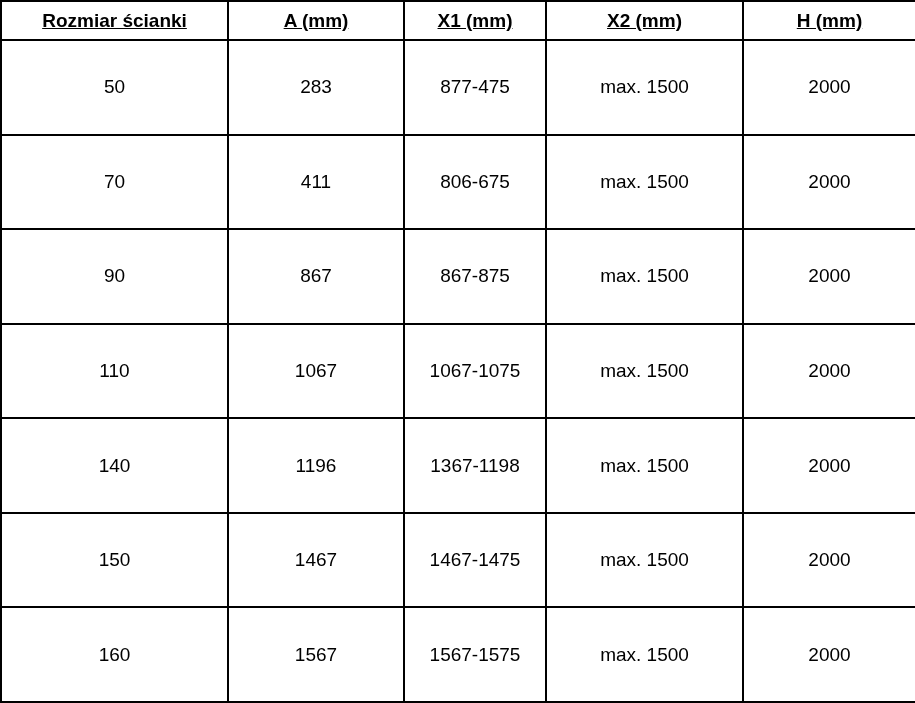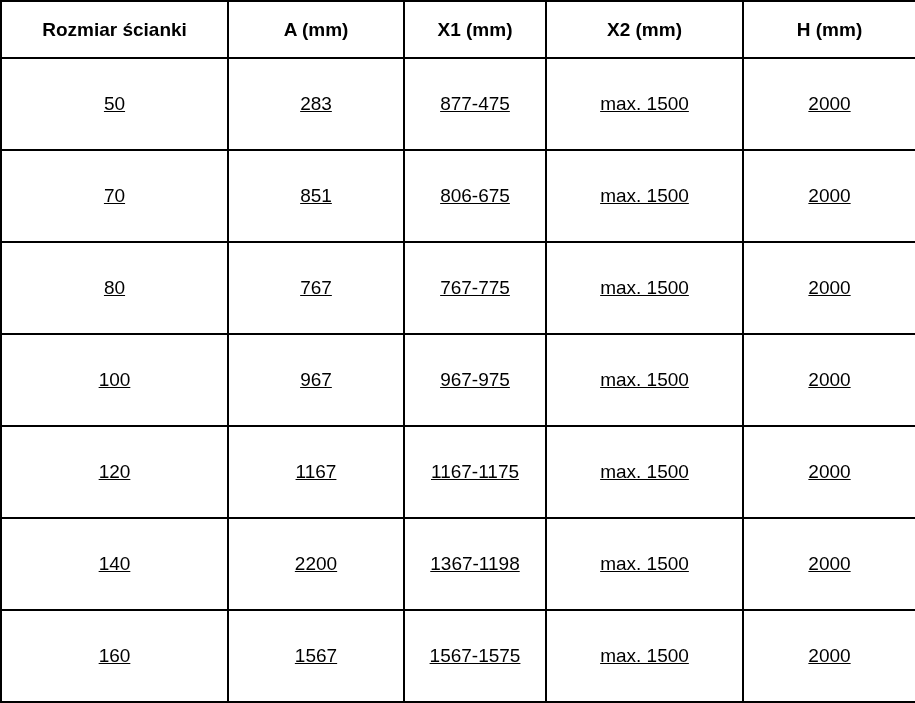"Rozmiar ścianki" tr.header-row { height: 57px -> 39px; text-decoration: none -> underline }
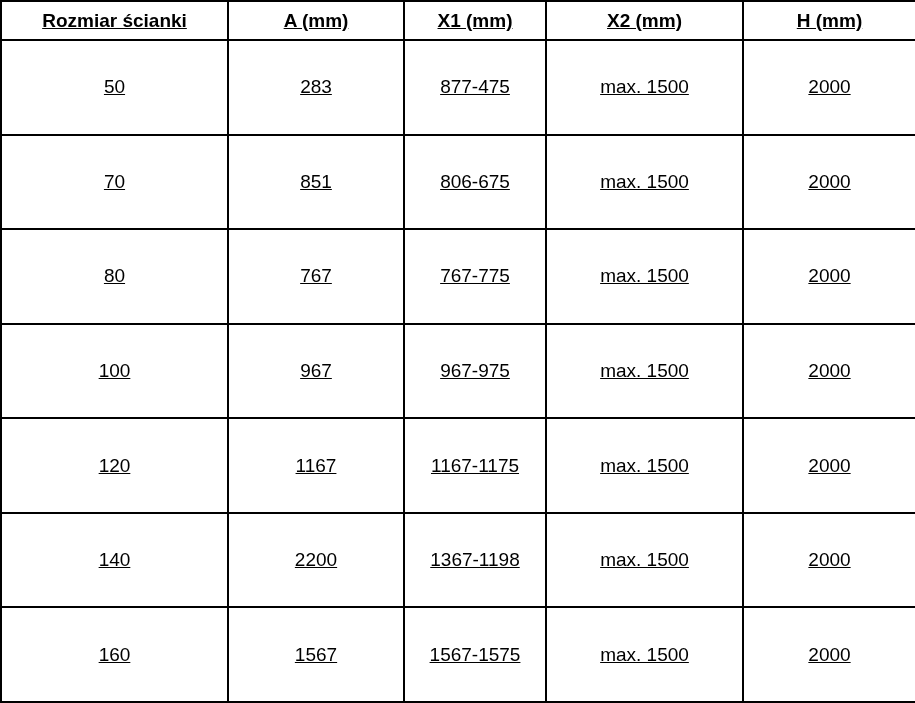"50" tr.body-row { text-decoration: underline -> none }
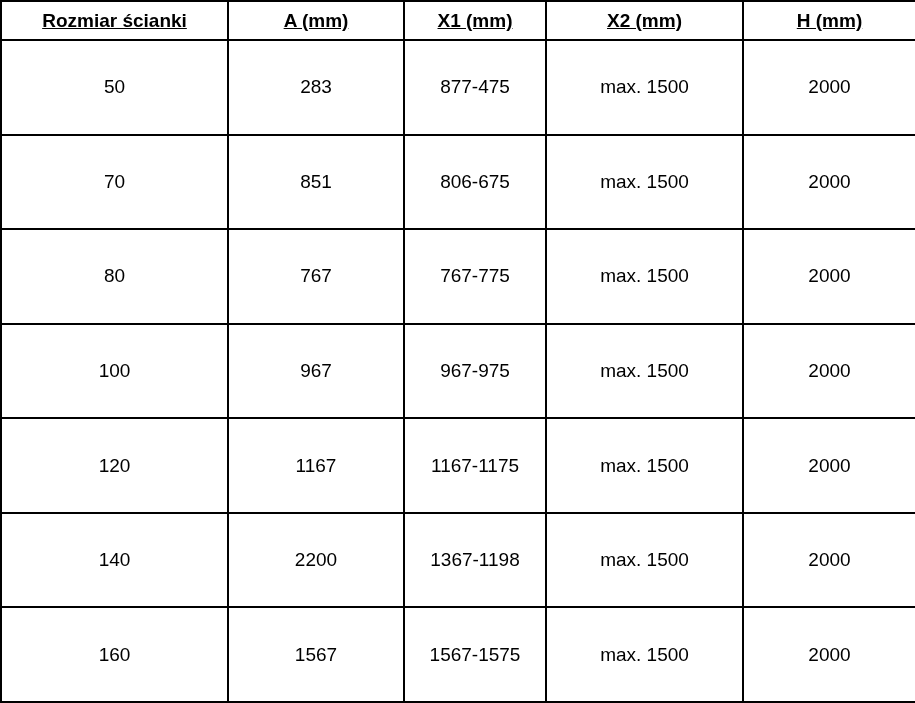"851" td { text: 851 -> 411 }
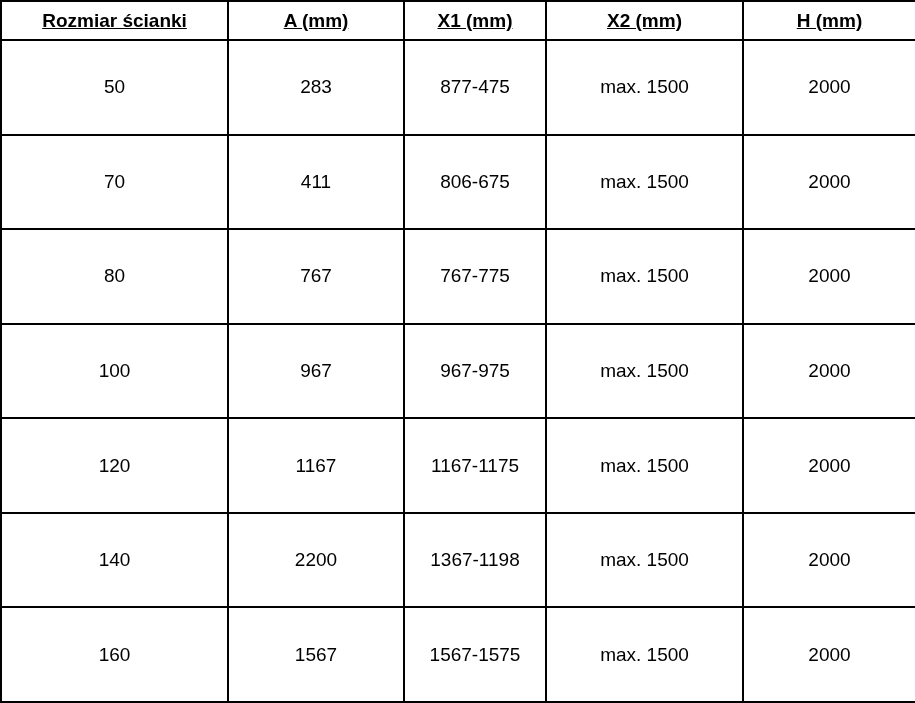"80" tr.body-row { html: <tr> <td>80</td> <td>767</td> <td>767-775</td> <td>max. 1500</td> <td>2000</td> </tr> -> none }
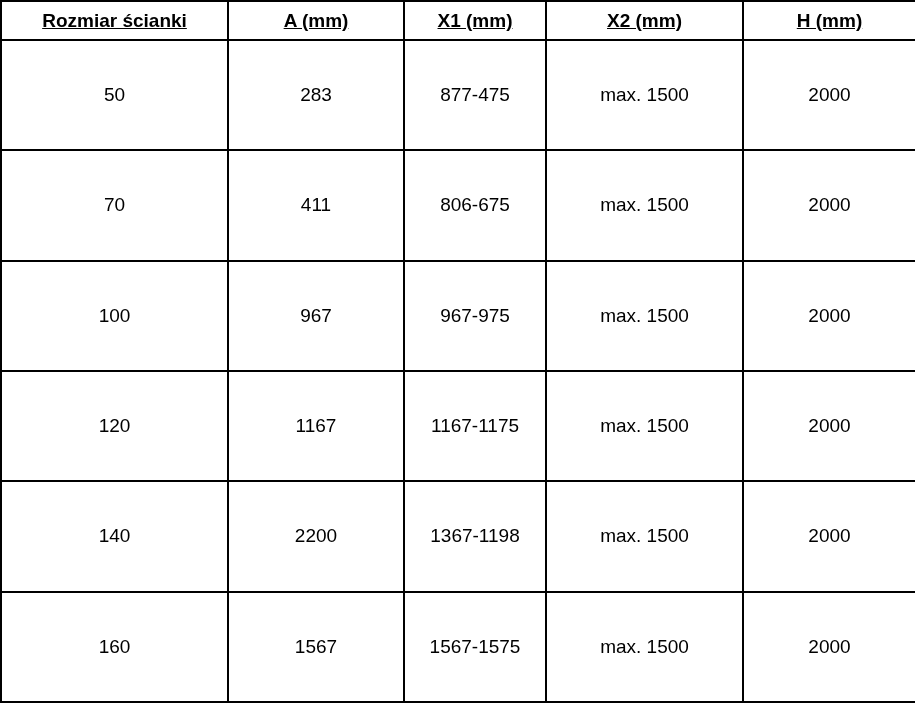"90" tr.body-row { html: none -> <tr> <td>90</td> <td>867</td> <td>867-875</td> <td>max. 1500</td> <td>2000</td> </tr> }
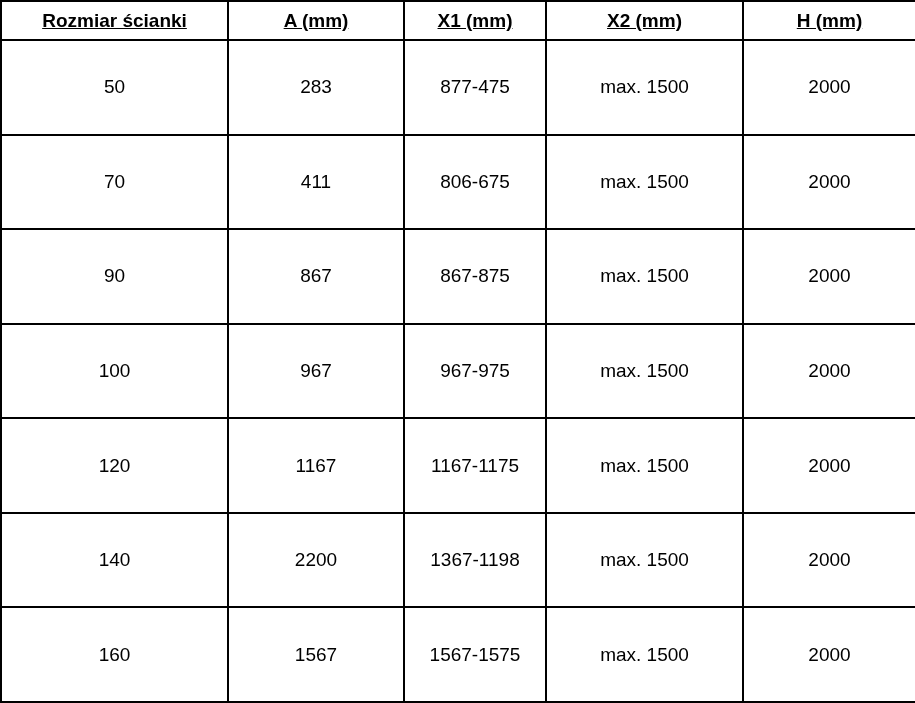"100" tr.body-row { html: <tr> <td>100</td> <td>967</td> <td>967-975</td> <td>max. 1500</td> <td>2000</td> </tr> -> none }
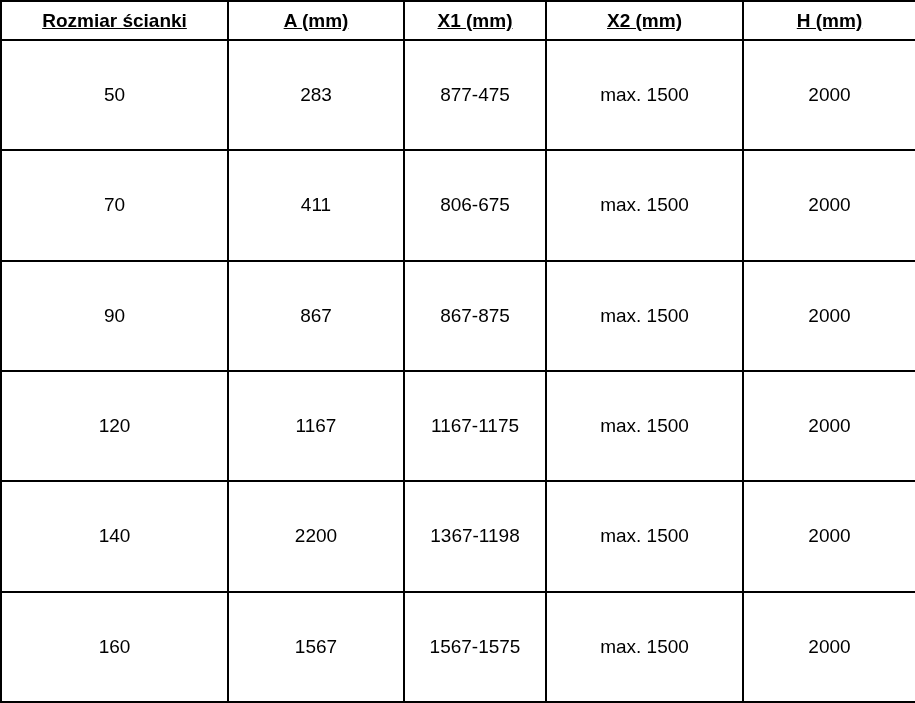"110" tr.body-row { html: none -> <tr> <td>110</td> <td>1067</td> <td>1067-1075</td> <td>max. 1500</td> <td>2000</td> </tr> }
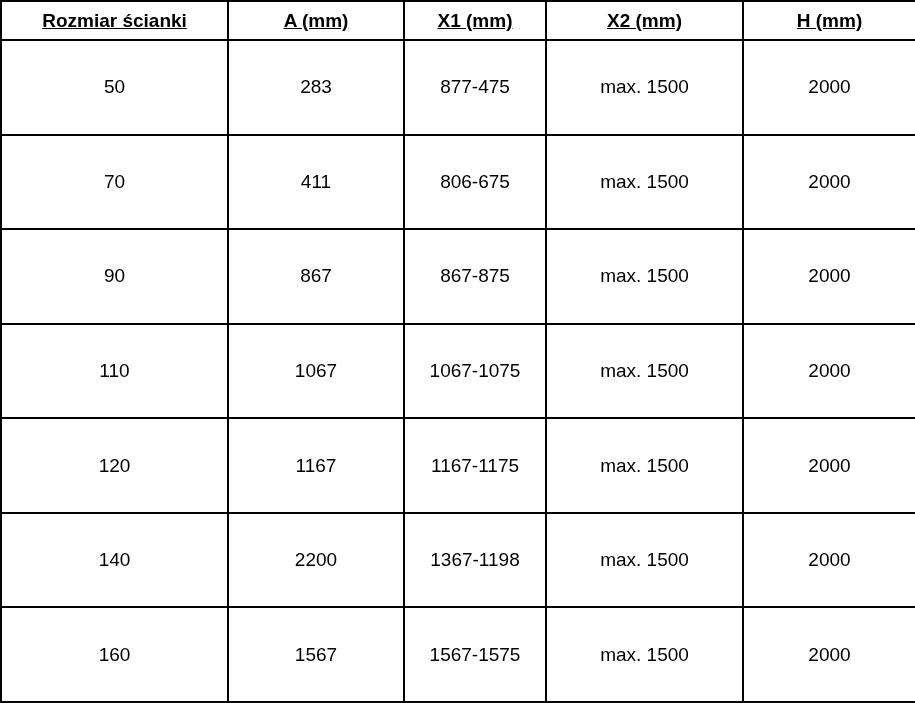"120" tr.body-row { html: <tr> <td>120</td> <td>1167</td> <td>1167-1175</td> <td>max. 1500</td> <td>2000</td> </tr> -> none }
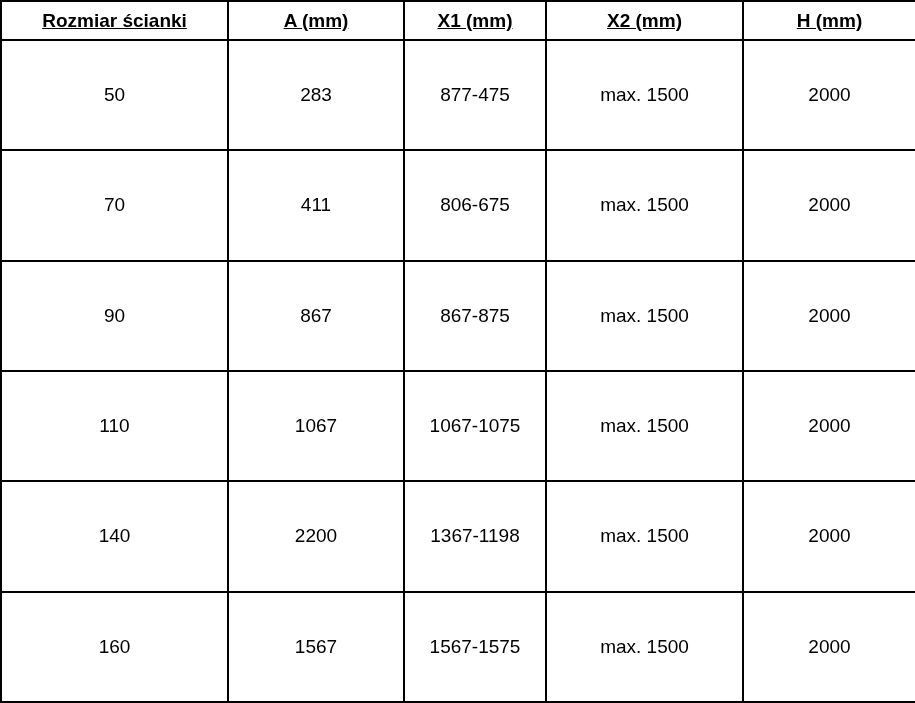"2200" td { text: 2200 -> 1196 }
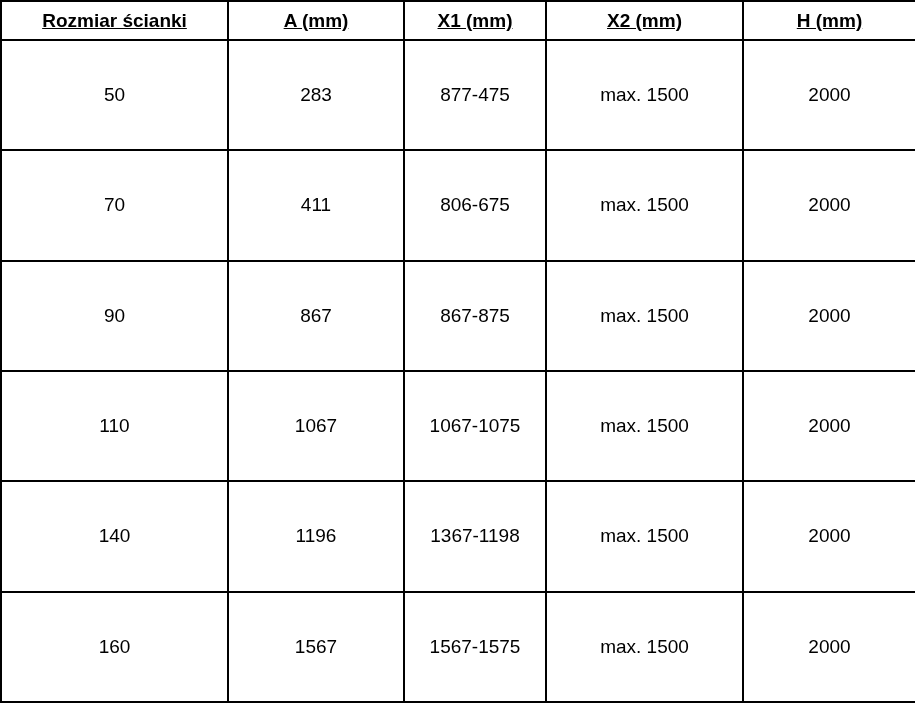"150" tr.body-row { html: none -> <tr> <td>150</td> <td>1467</td> <td>1467-1475</td> <td>max. 1500</td> <td>2000</td> </tr> }
